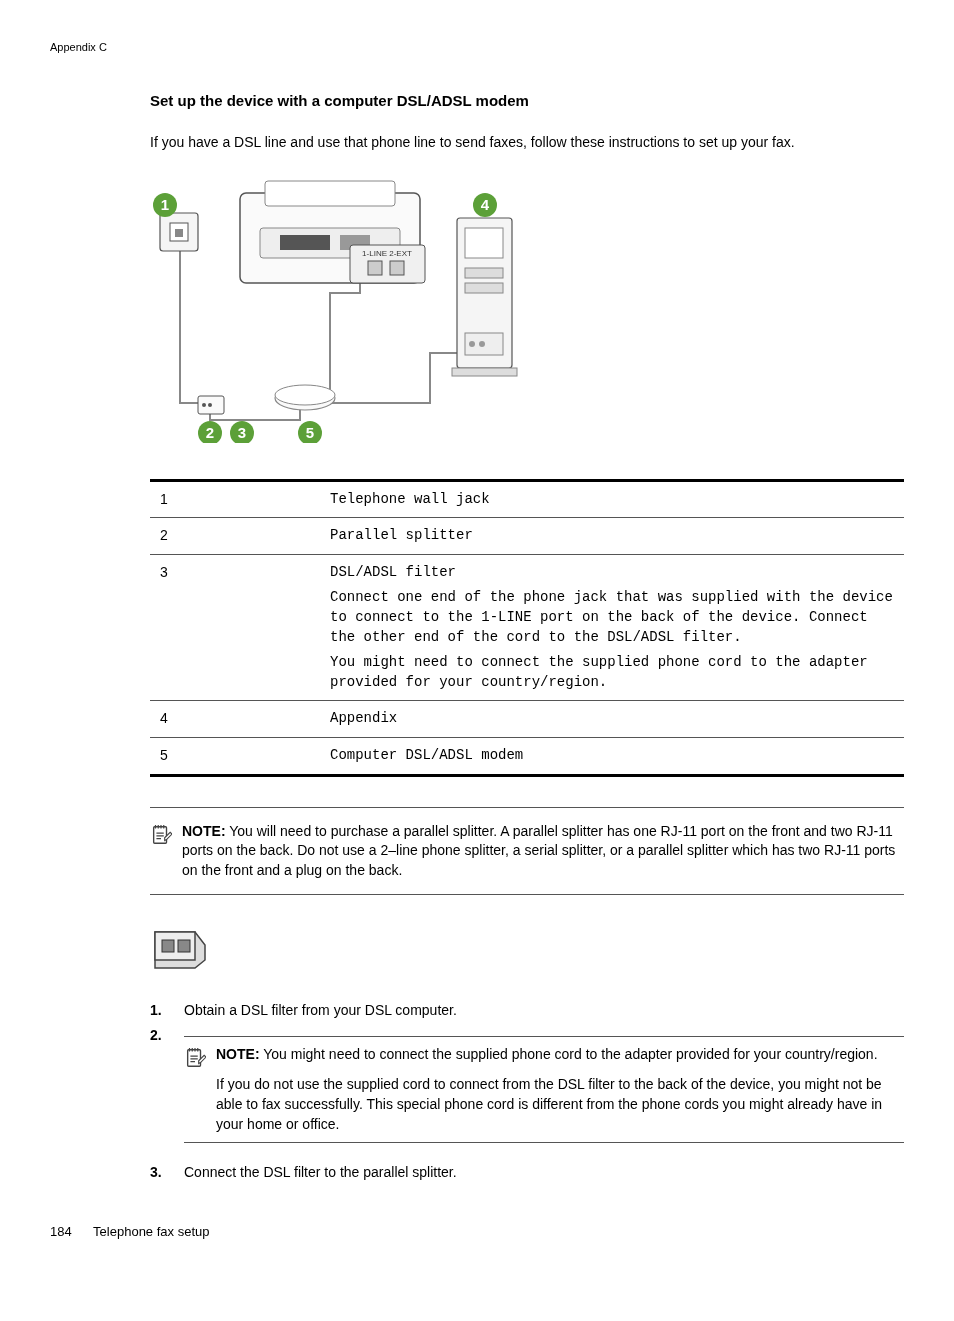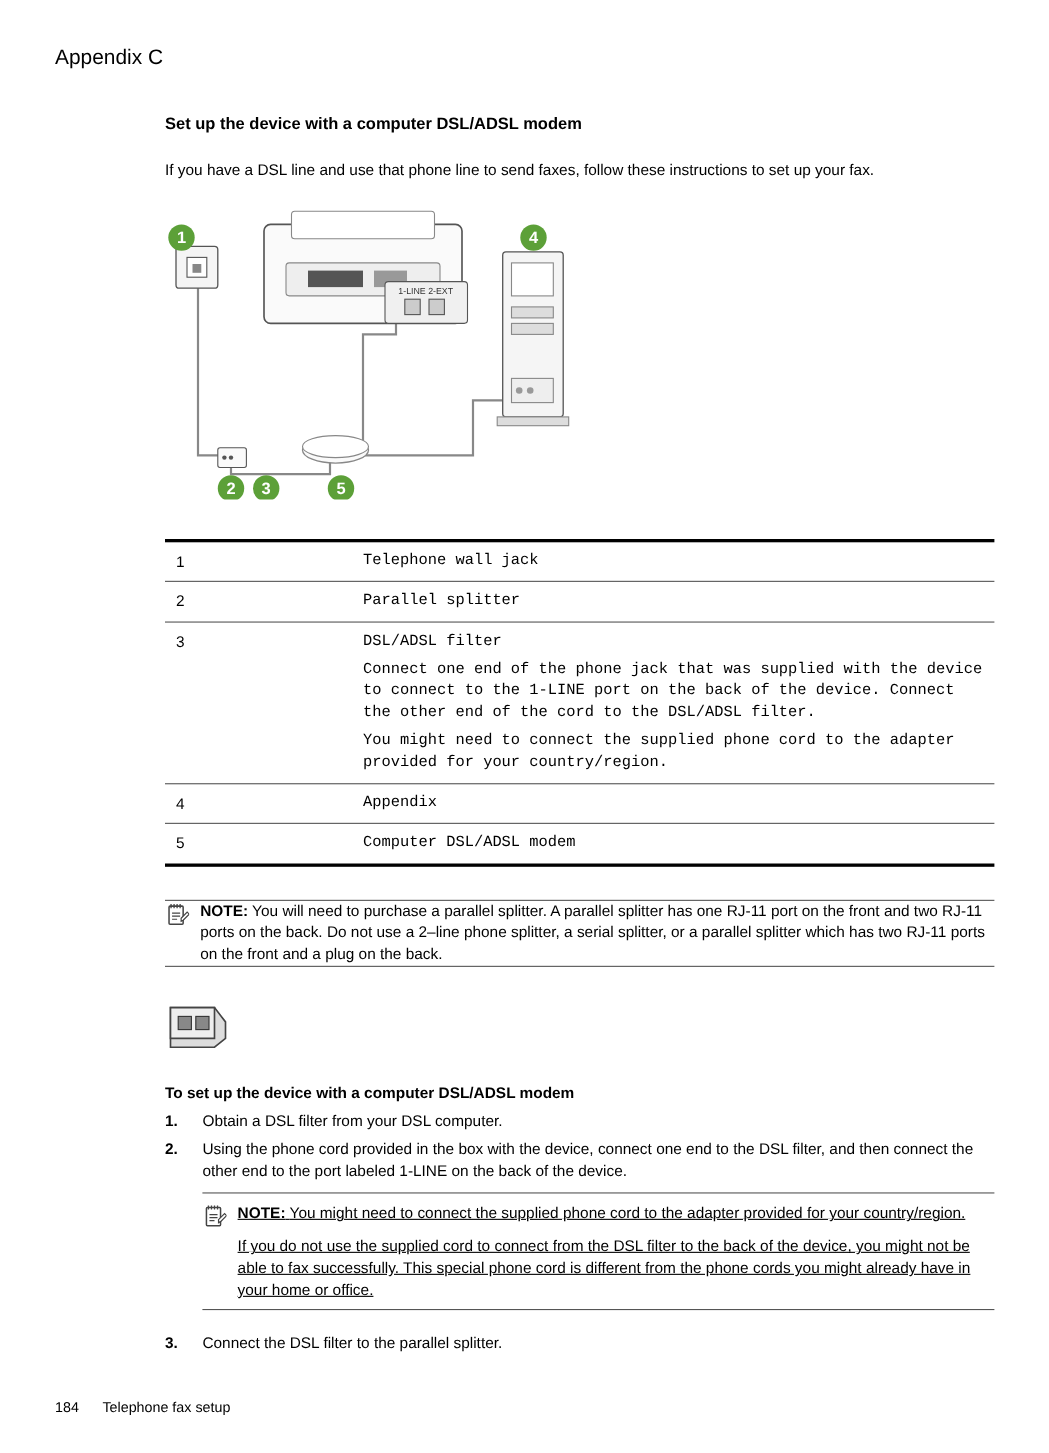"Appendix C" .header-label { font-size: 19px -> 11px }
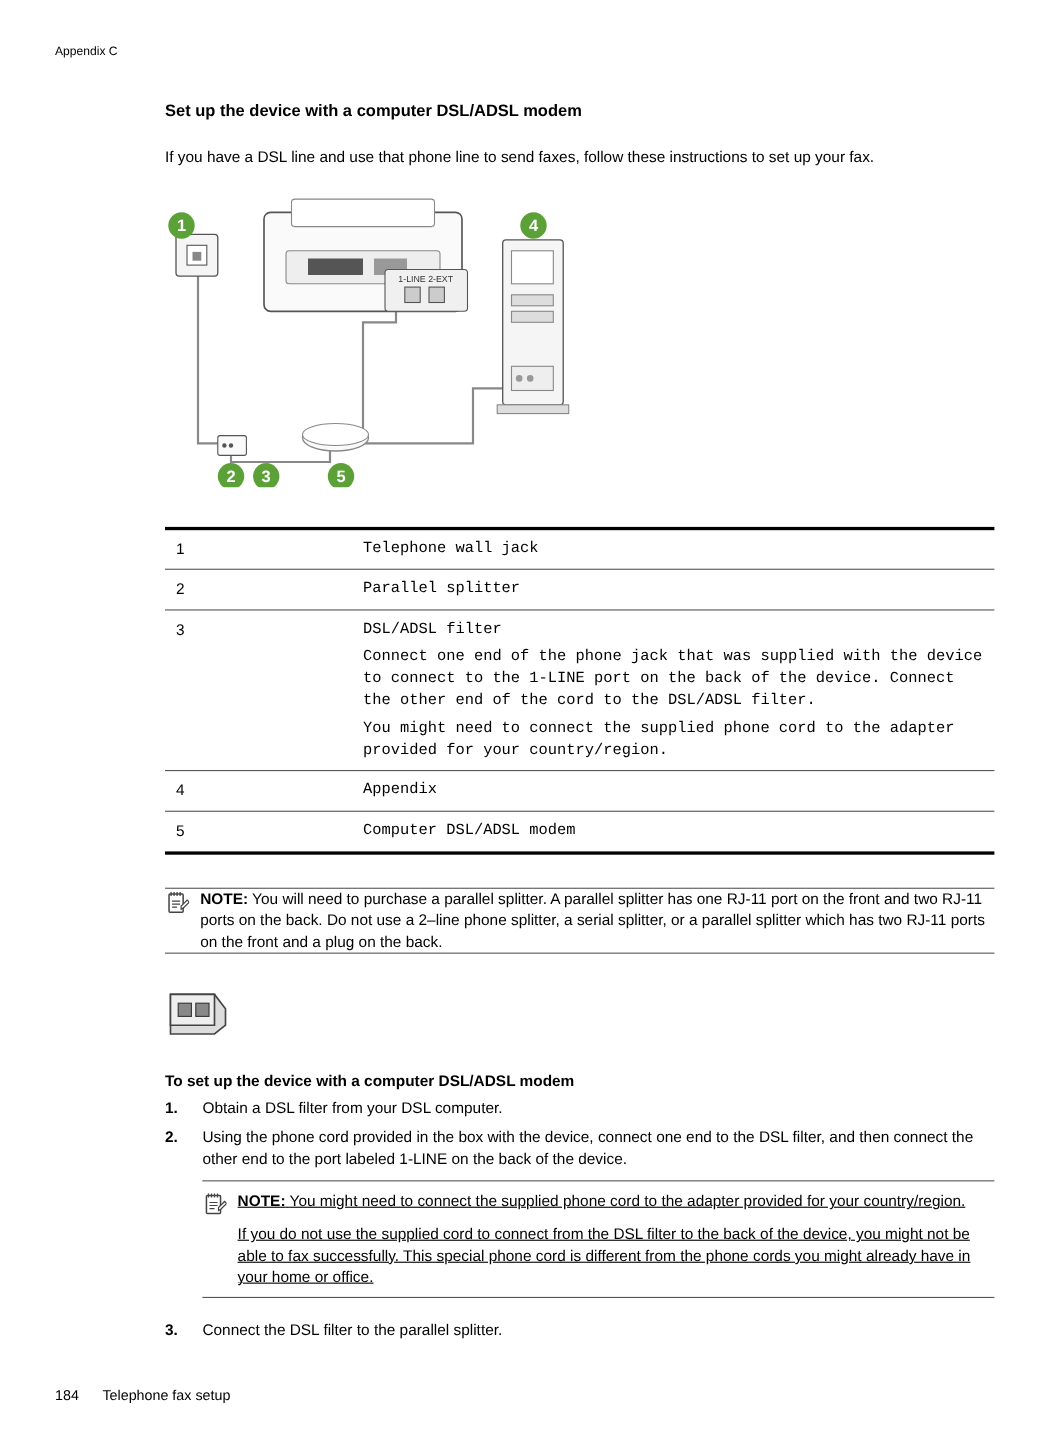"NOTE: You will need to" .note-box { padding: 0 0 -> 14px 0 }
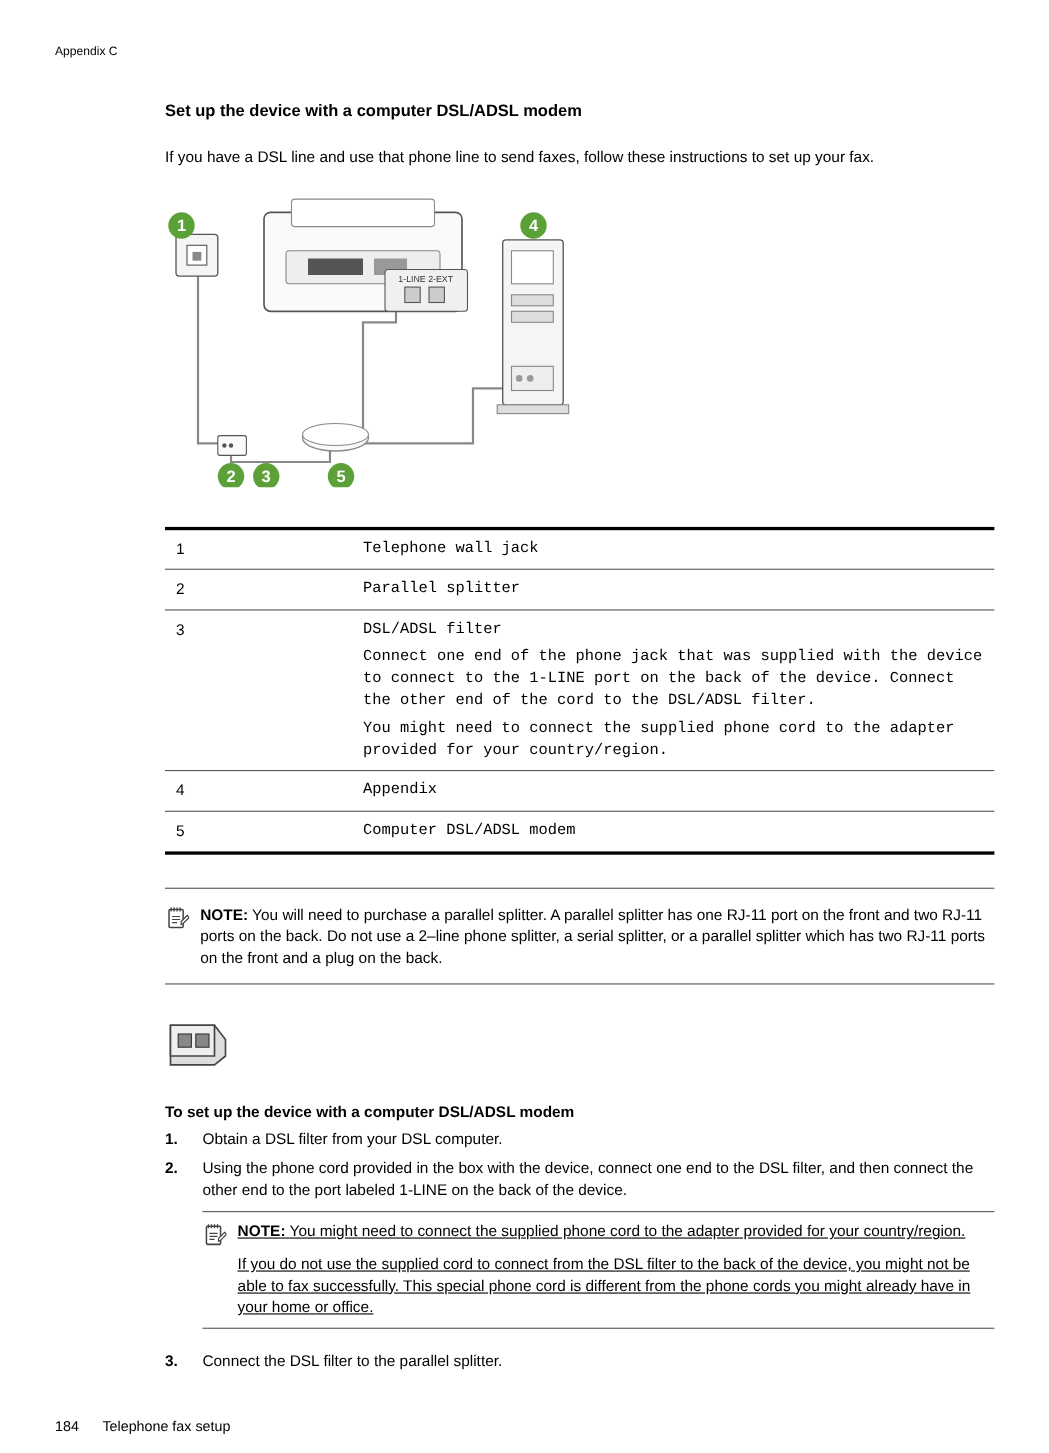"To set up the device" div.sub-title { html: <div>To set up the device with a computer DSL/ADSL modem</div> -> none }
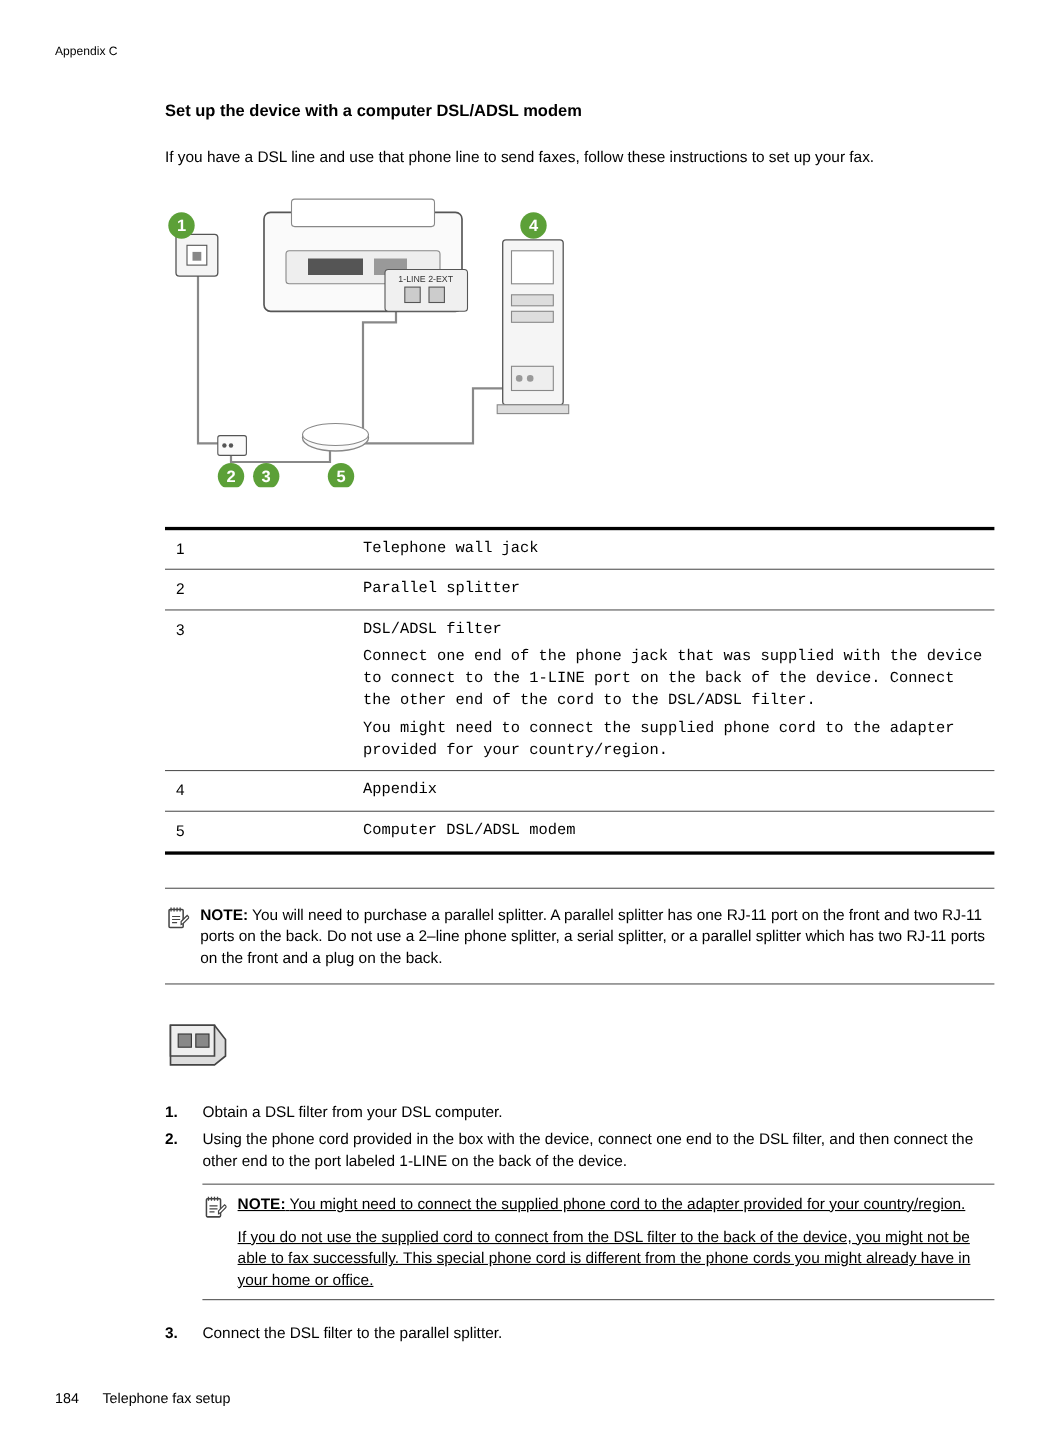"Using the phone cord provided" div { html: <div>Using the phone cord provided in the box with the device, connect one end to the DSL filter, and then connect the other end to the port labeled 1-LINE on the back of the device.</div> -> none }
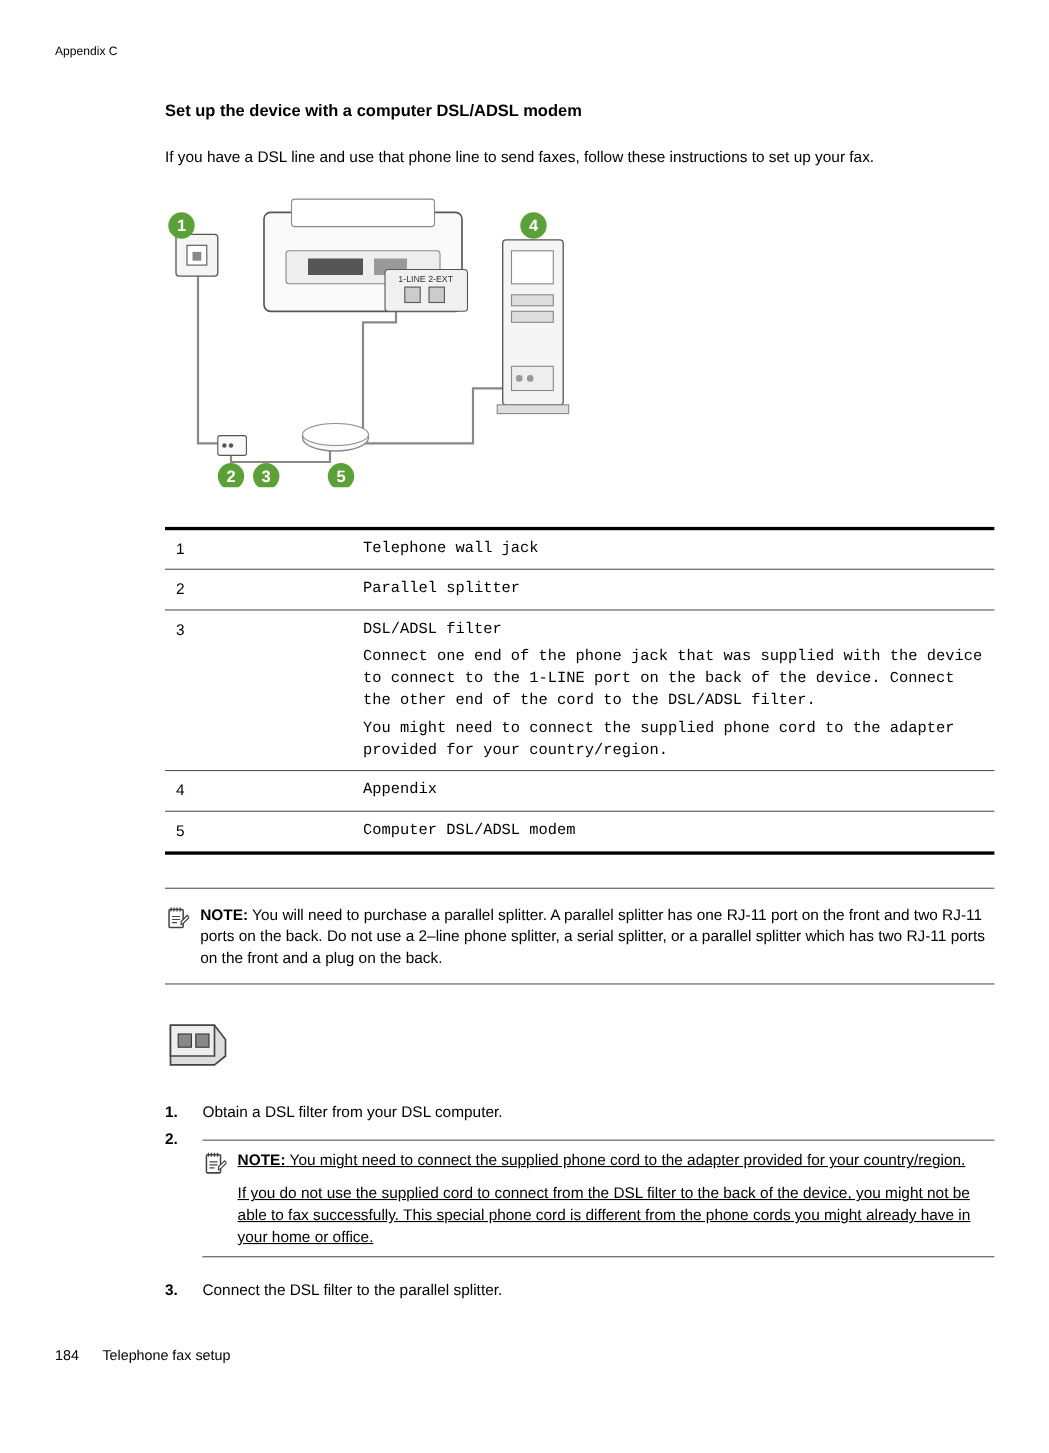"NOTE: You might need to" .inner-note { text-decoration: underline -> none }
